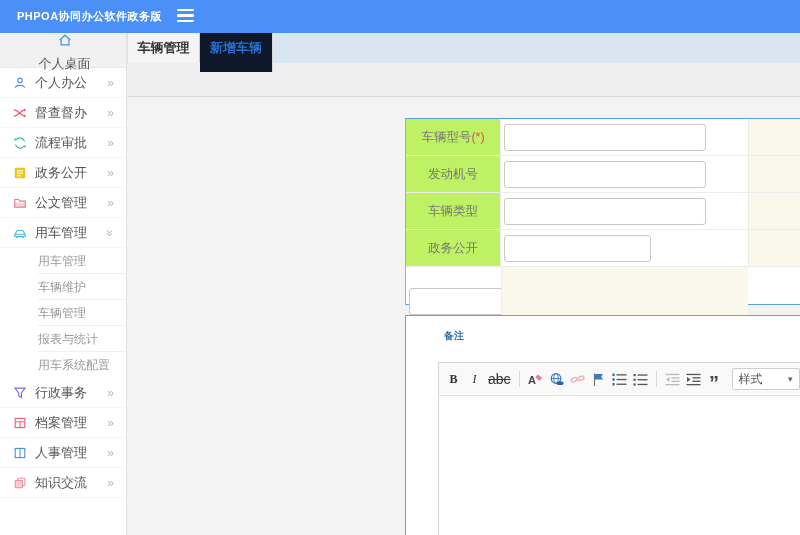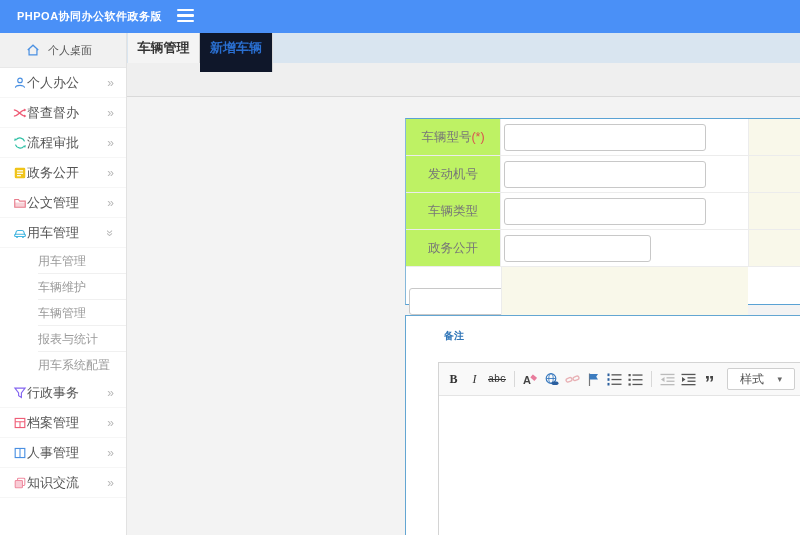"个人桌面" .desktop-row { flex-direction: none -> column; font-size: 11px -> 13px; padding-left: 26px -> 3px }
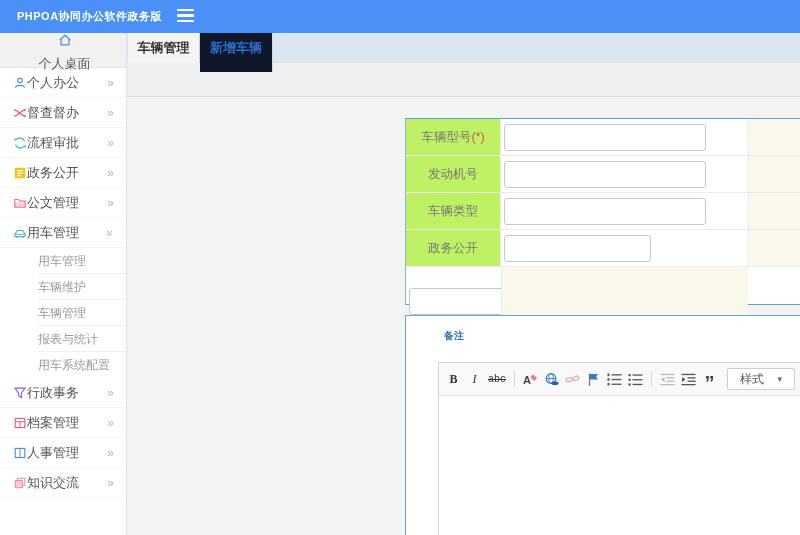"个人办公" .nav-item { gap: none -> 8px }
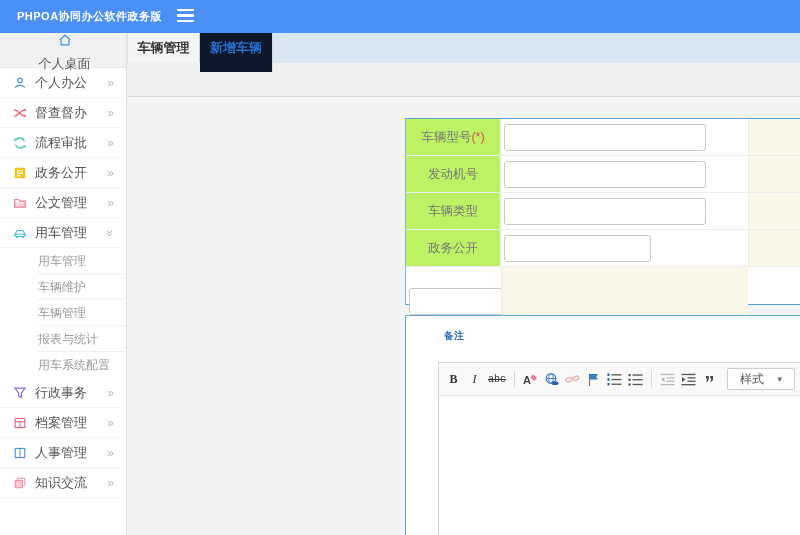"abc" .tb-s { font-family: Liberation Mono, monospace -> none; font-size: 10px -> 14px }
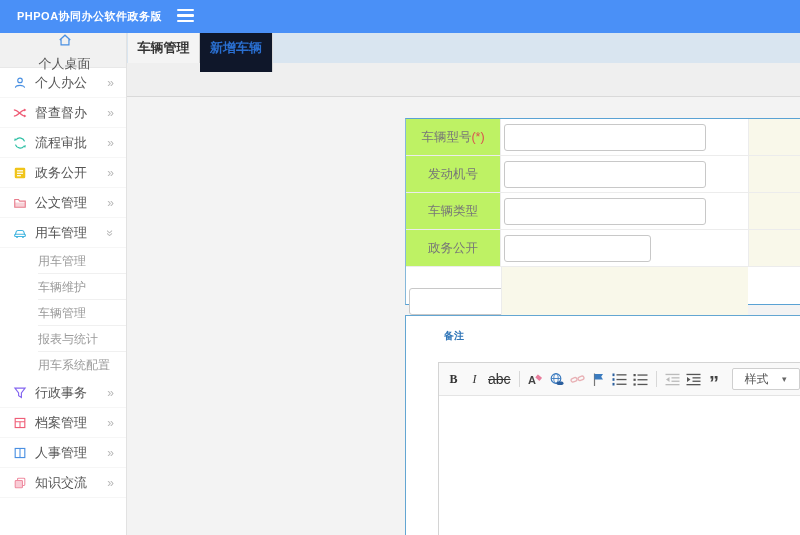"样式" .tb-select { padding: 0 12px -> 0 6px }
